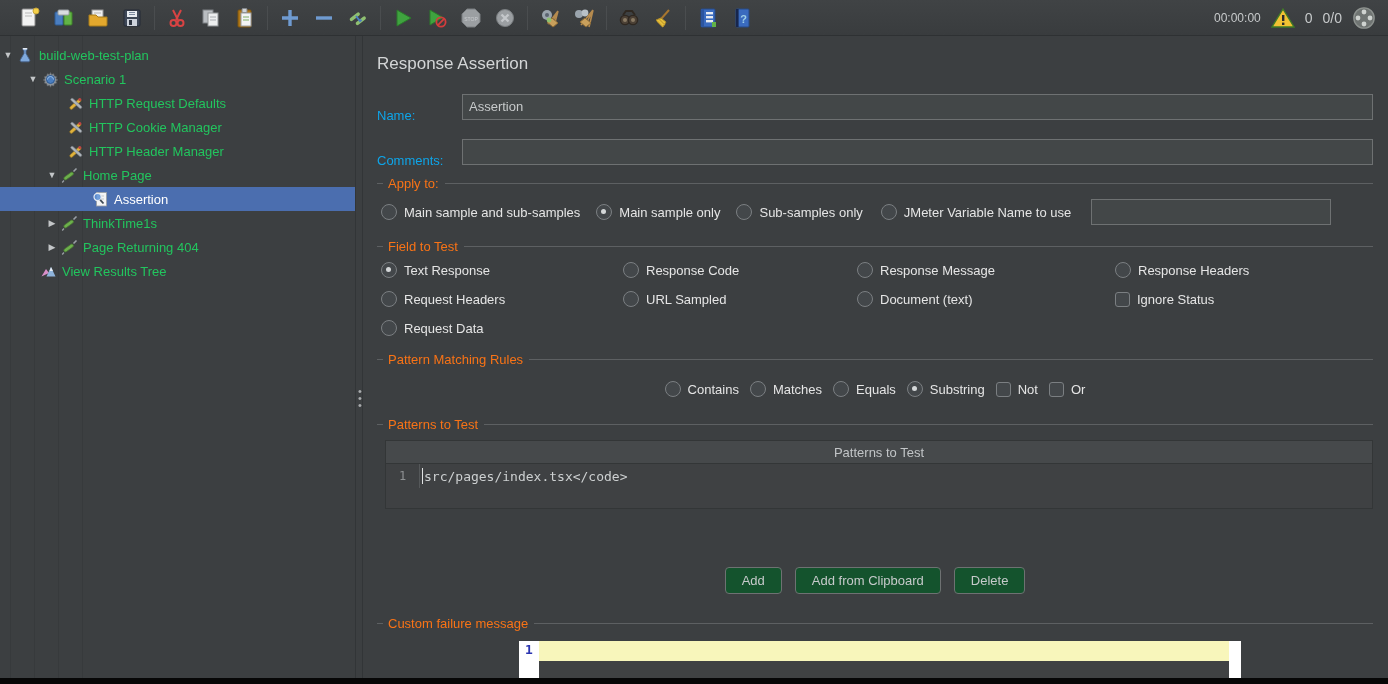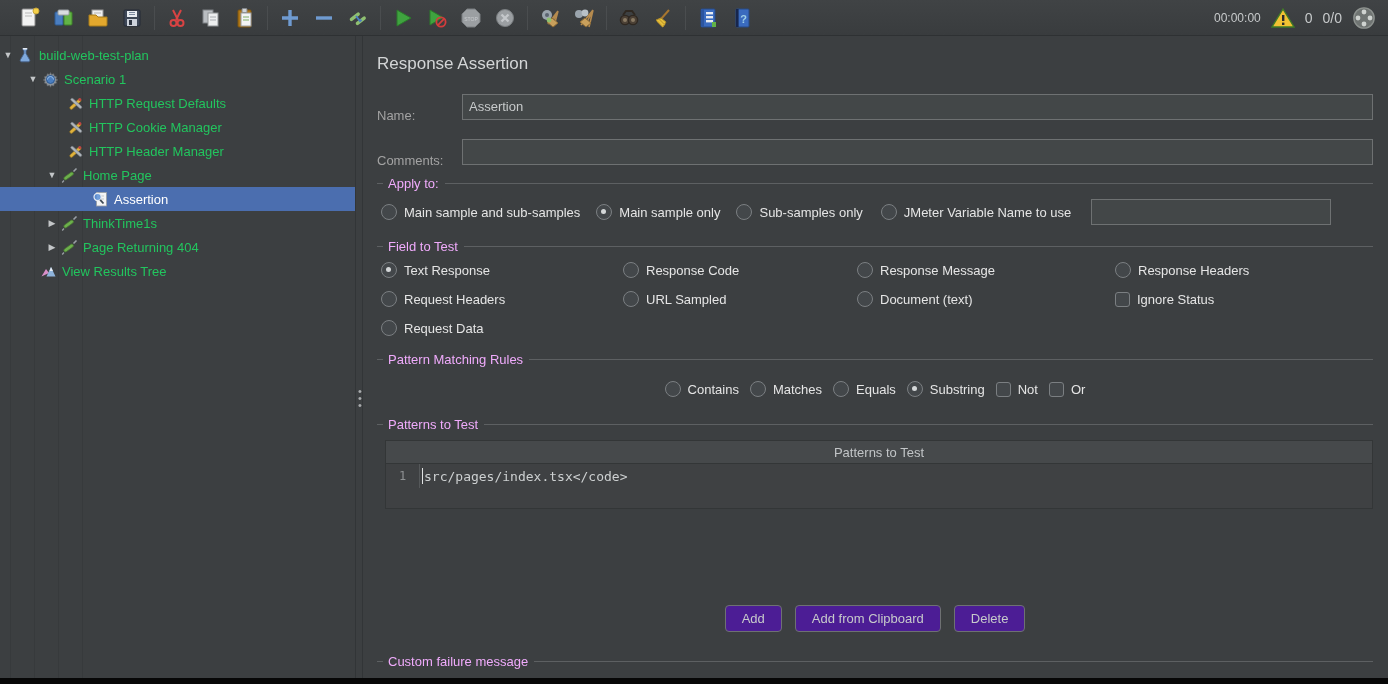"Name:" .field-row label { color: #a3a3a3 -> #0ea5e9 }
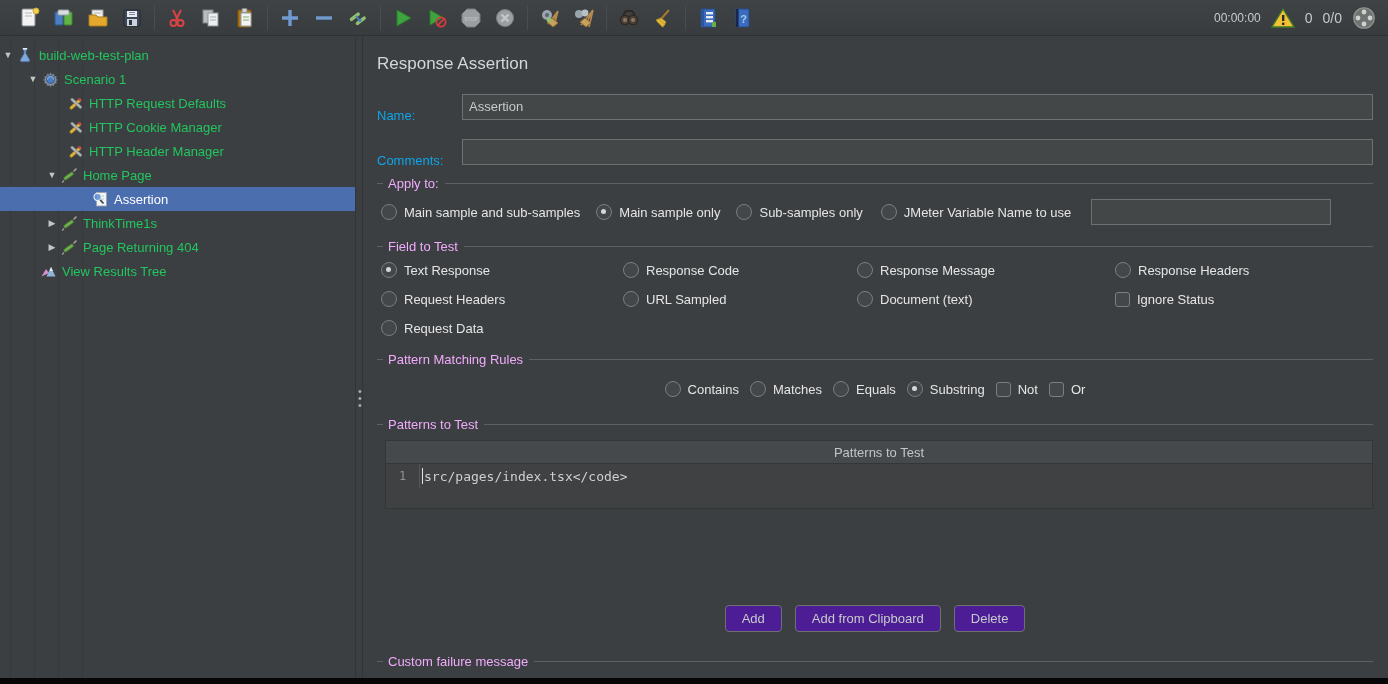"Apply to:" .group-title span { color: #f0abfc -> #f97316 }
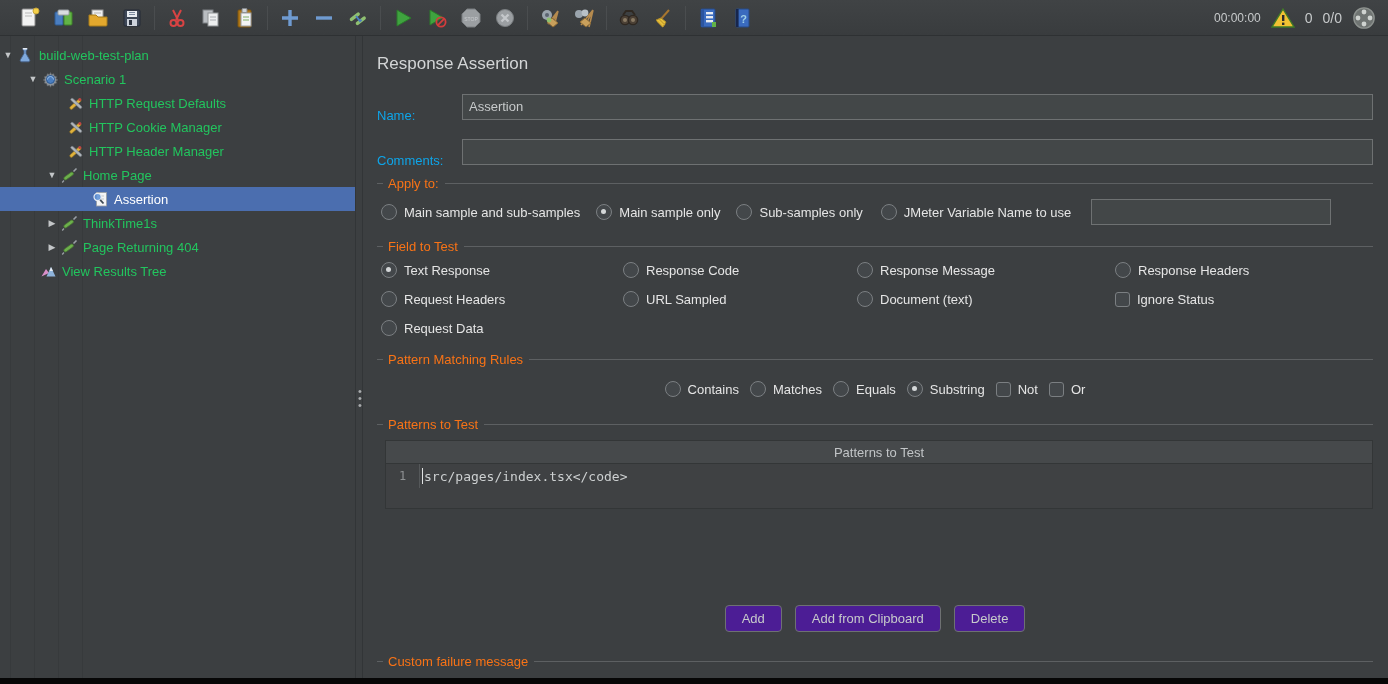"Add" .btn { background: #4c1d95 -> #14532d; margin-top: 38px -> none }
